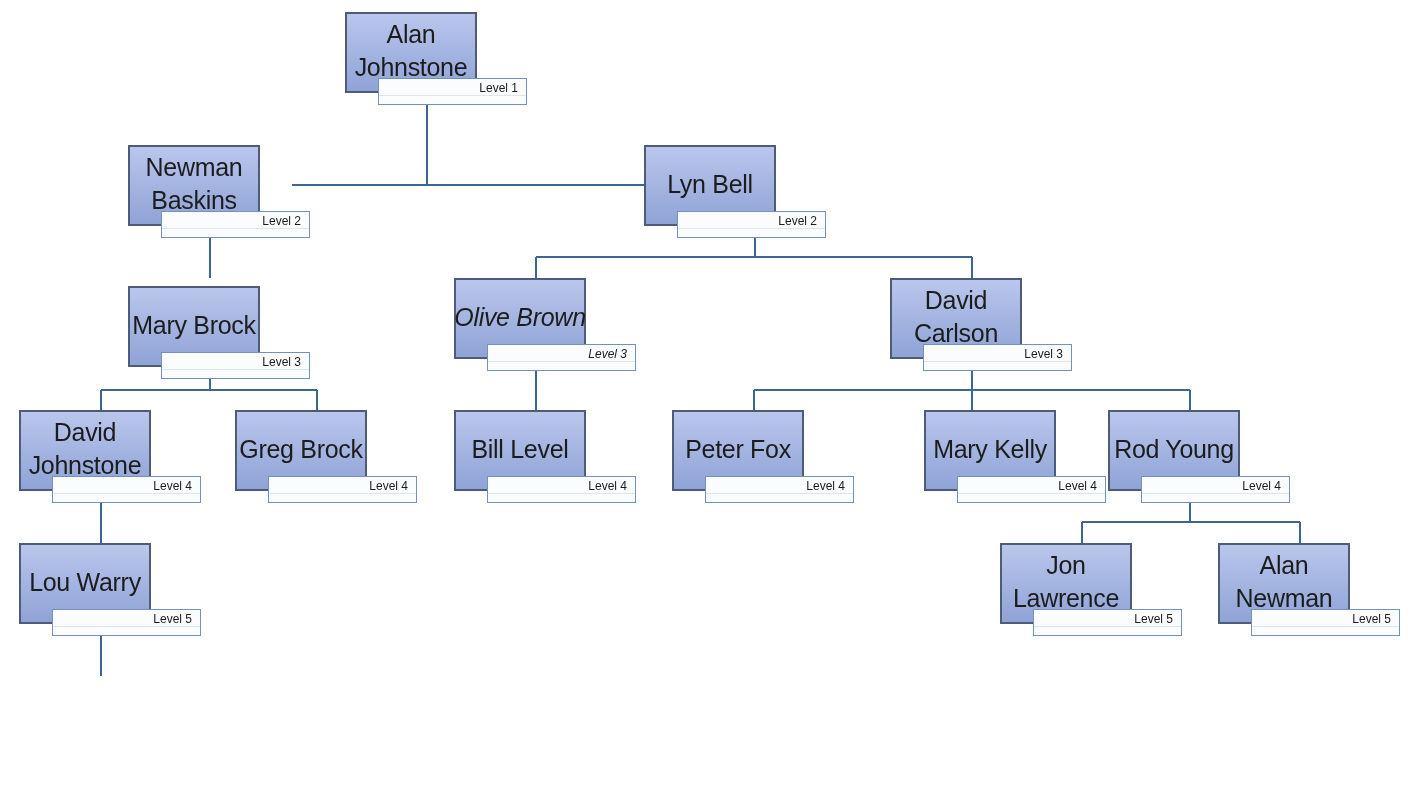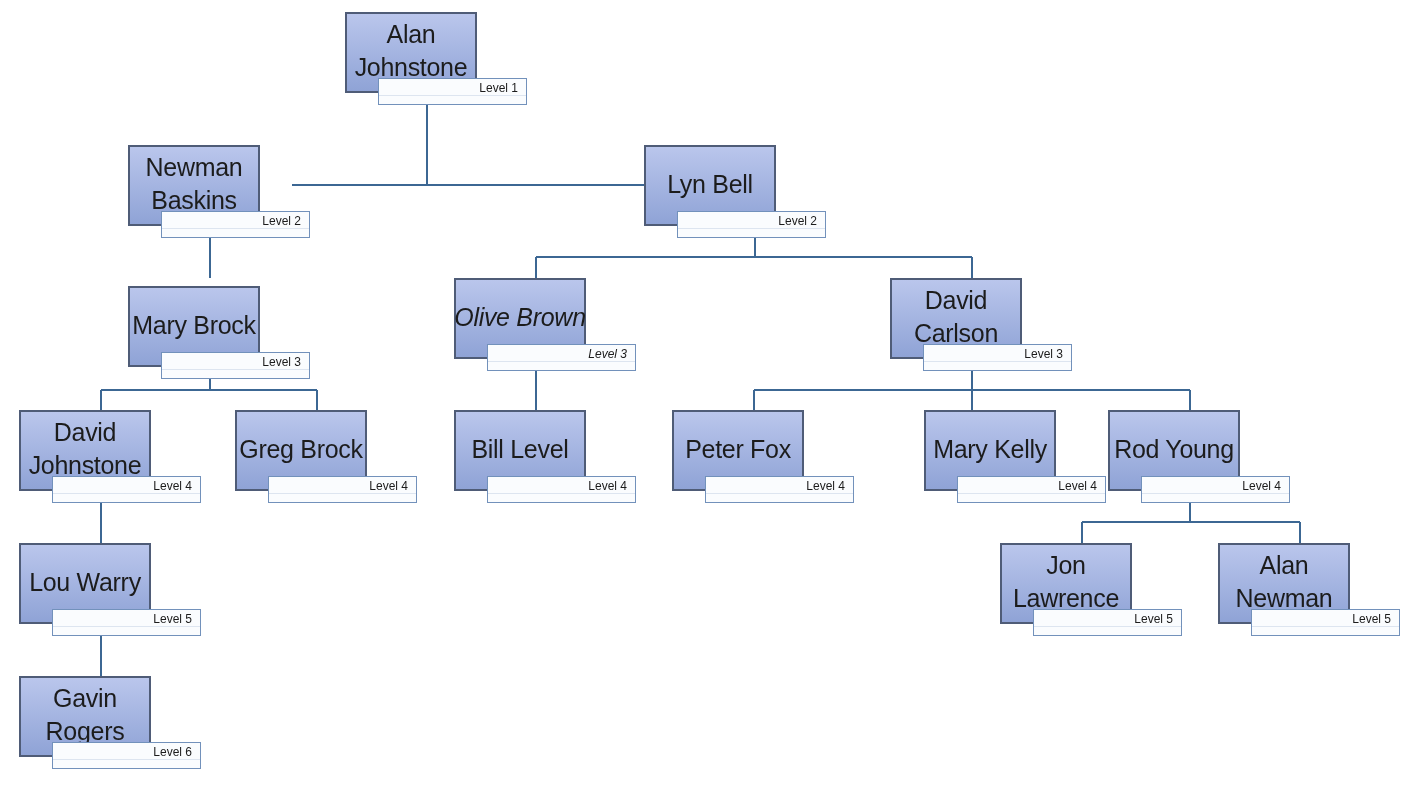"Gavin Rogers" div.node { html: <div> <div>Gavin Rogers</div> <div>Level 6</div> </div> -> none }
